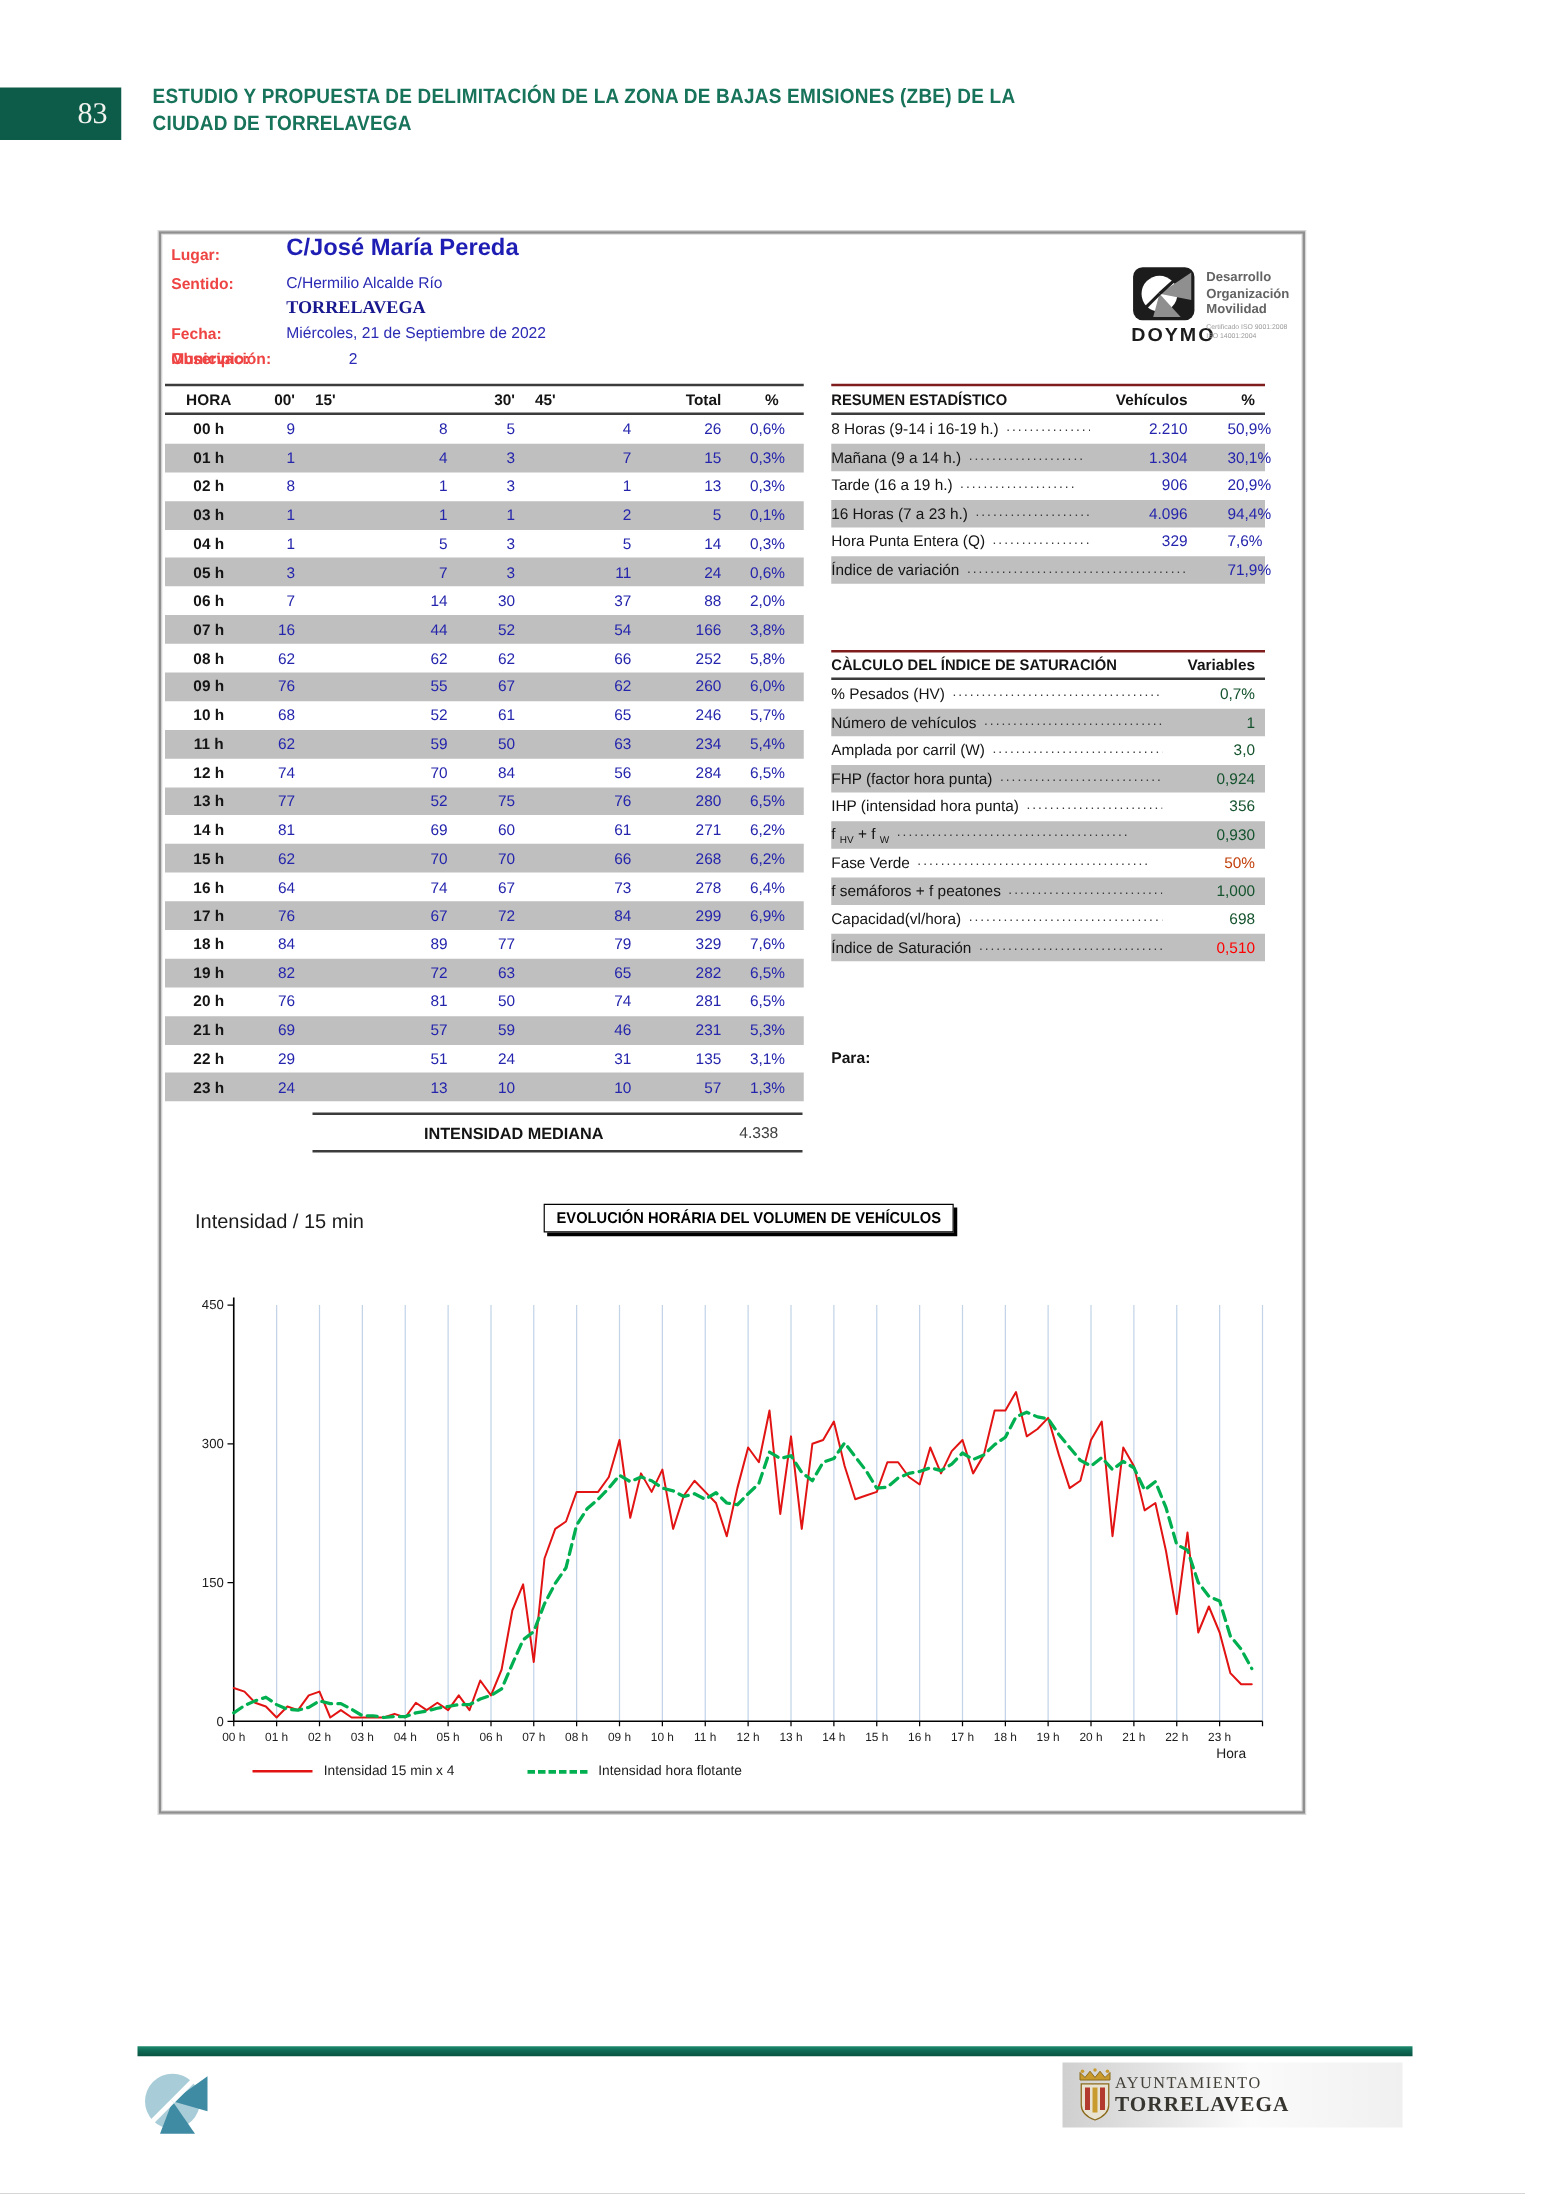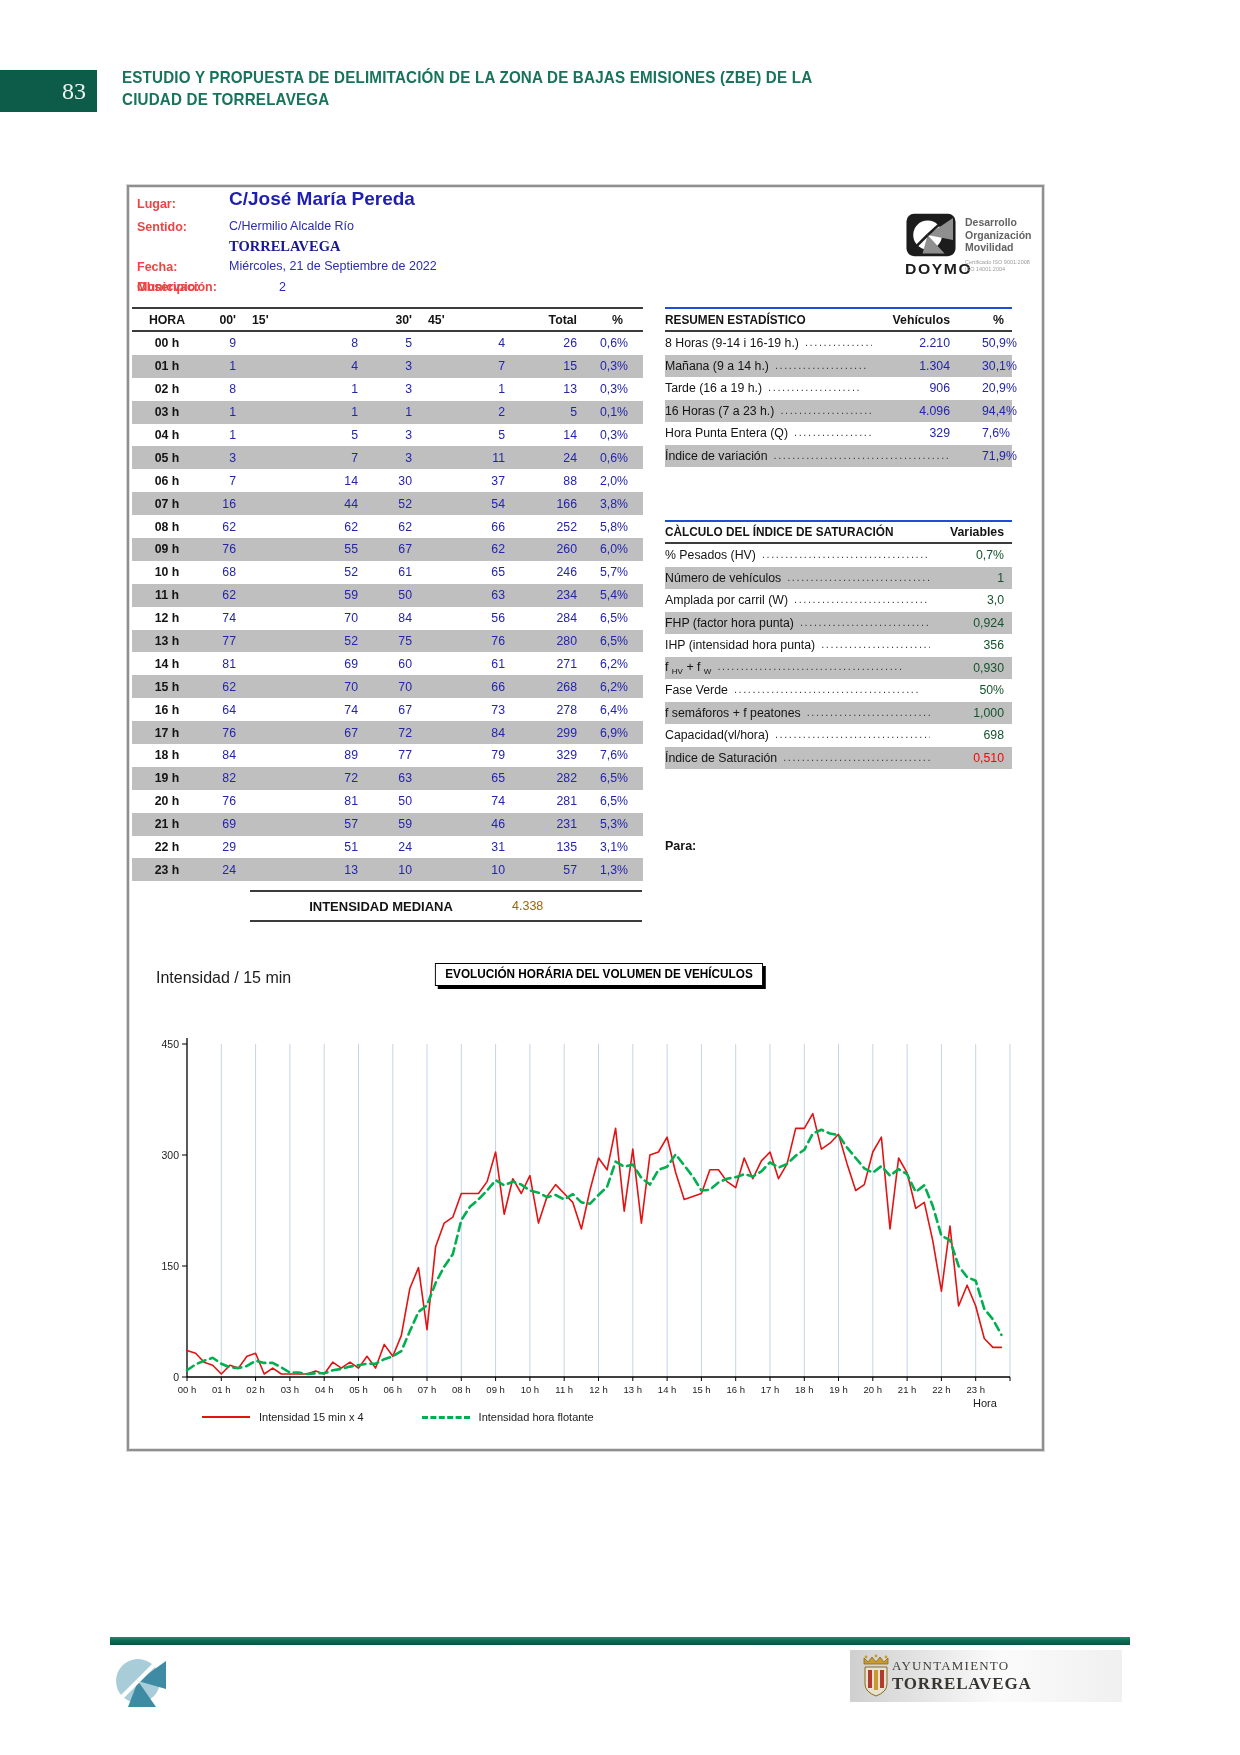"RESUMEN ESTADÍSTICO" .panel-header { border-top: 2px solid #1d4ed8 -> 2px solid #7f1d1d }
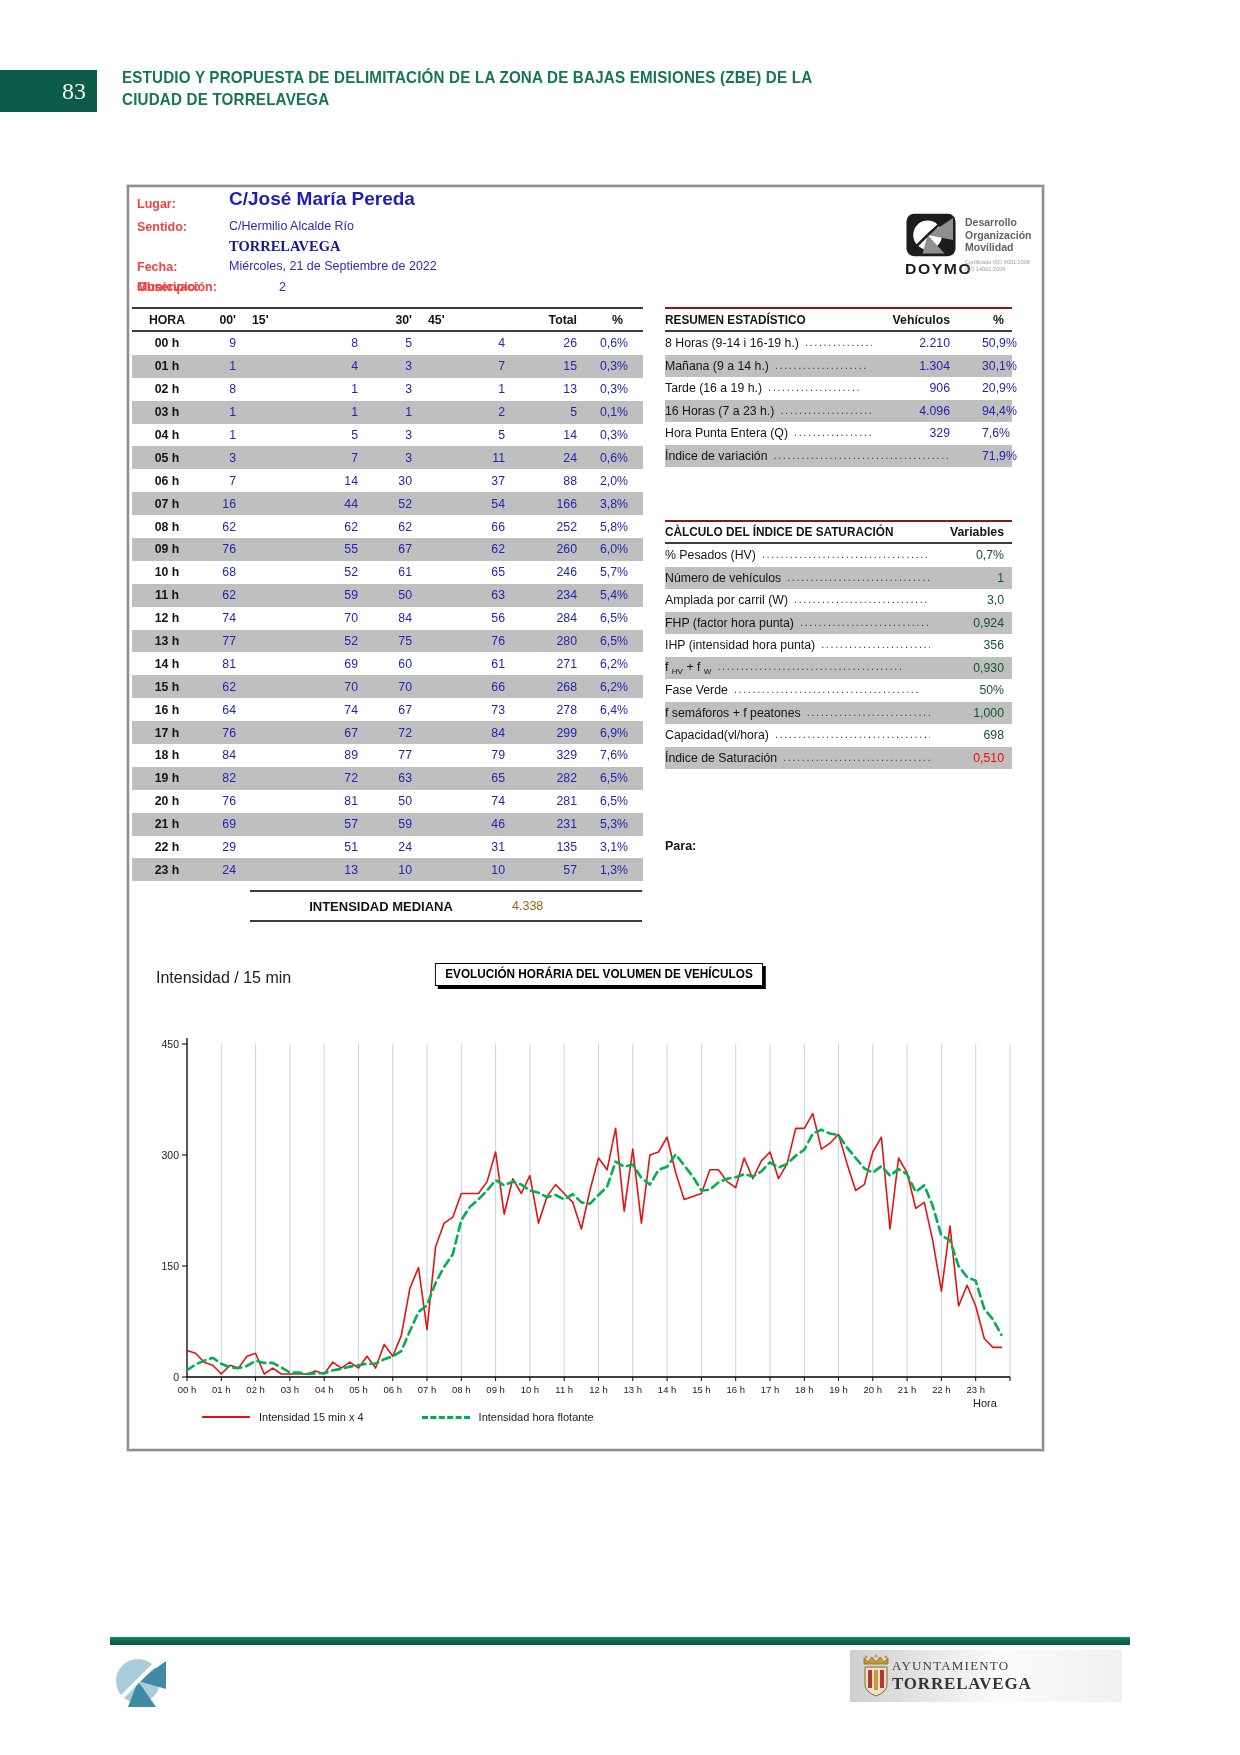"50%" .sat-val.green { color: #14532d -> #c2410c }
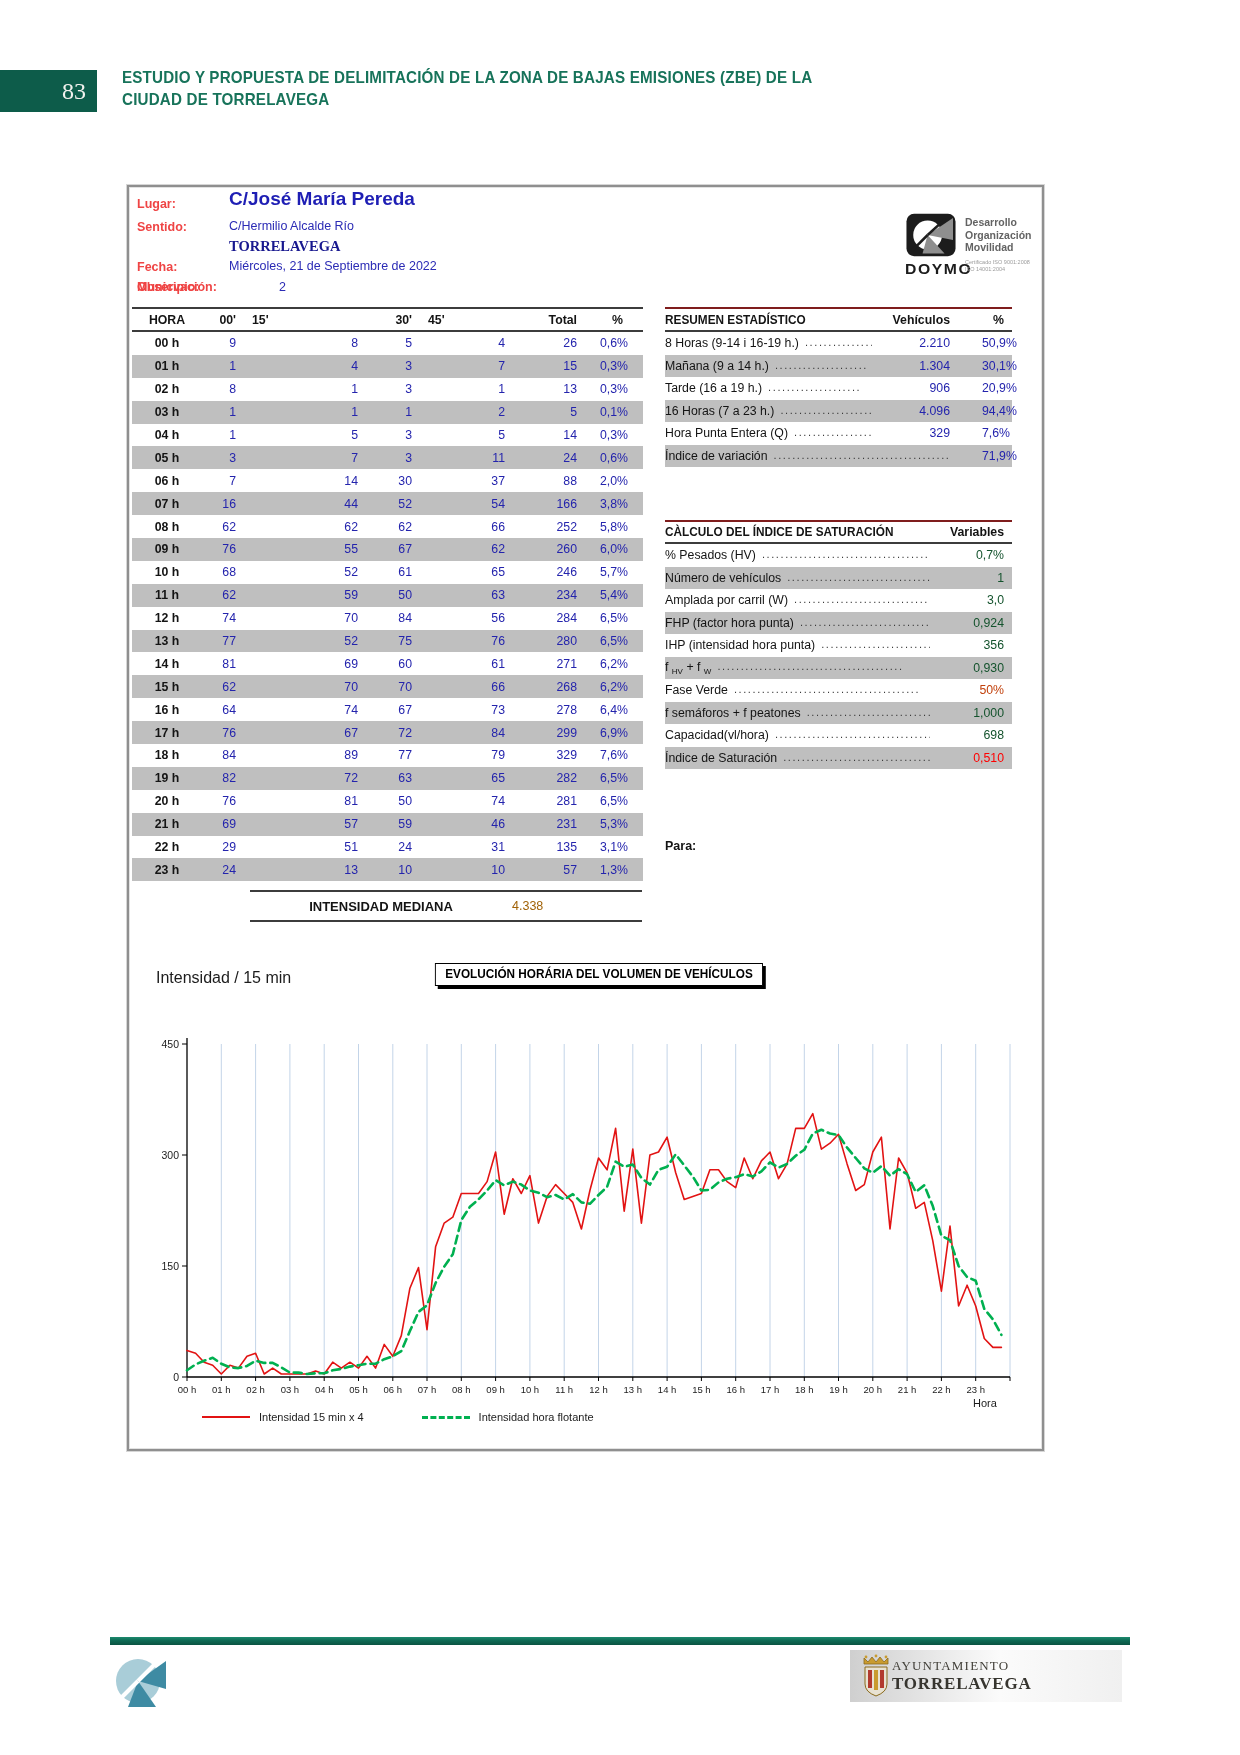"4.338" .mediana-value { color: #a16207 -> #404040; margin-right: 60px -> none; text-align: left -> center }
